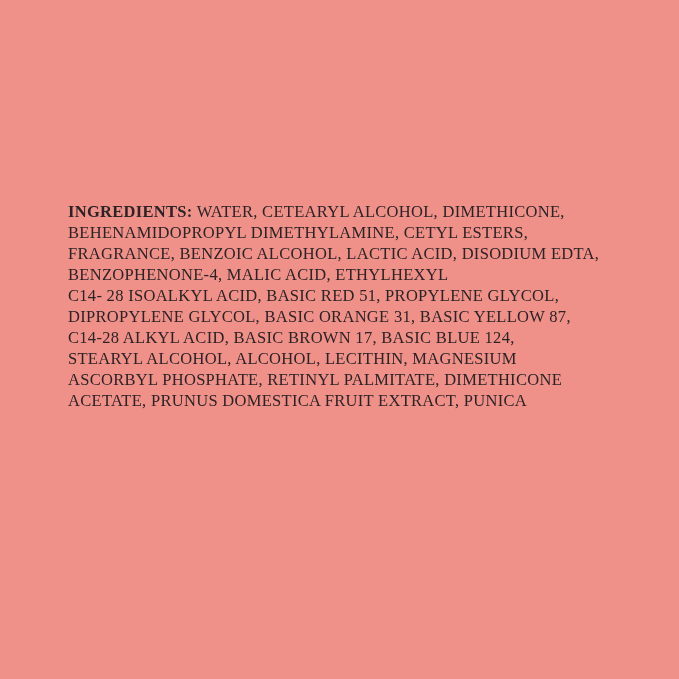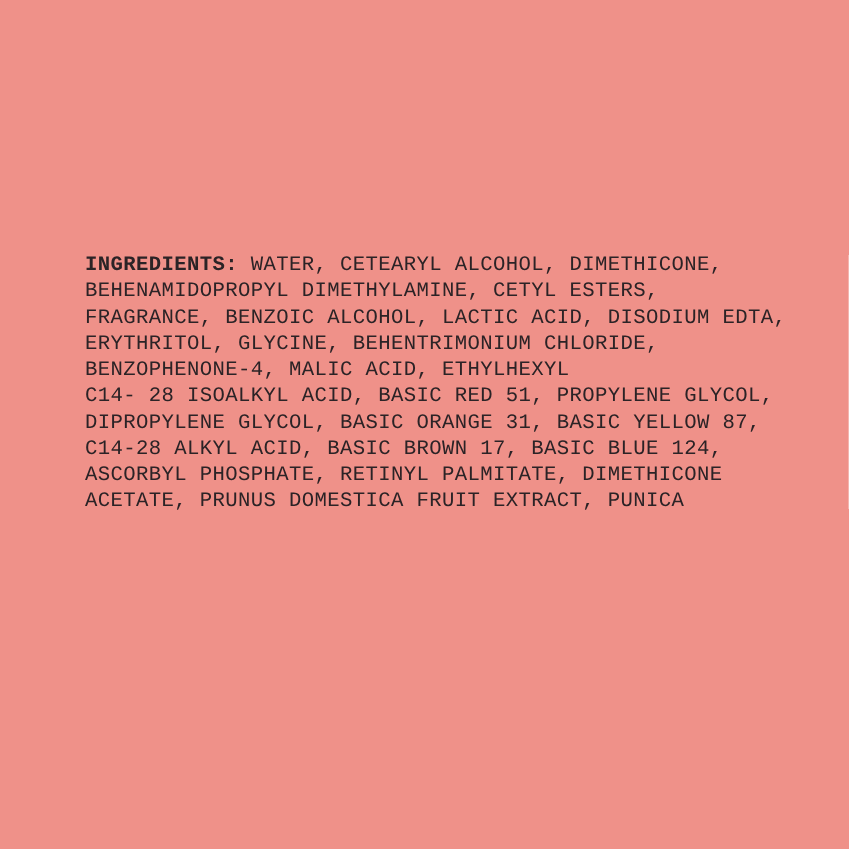"INGREDIENTS: WATER, CETEARYL ALCOHOL," .page { font-family: Liberation Mono, monospace -> Liberation Serif, serif }
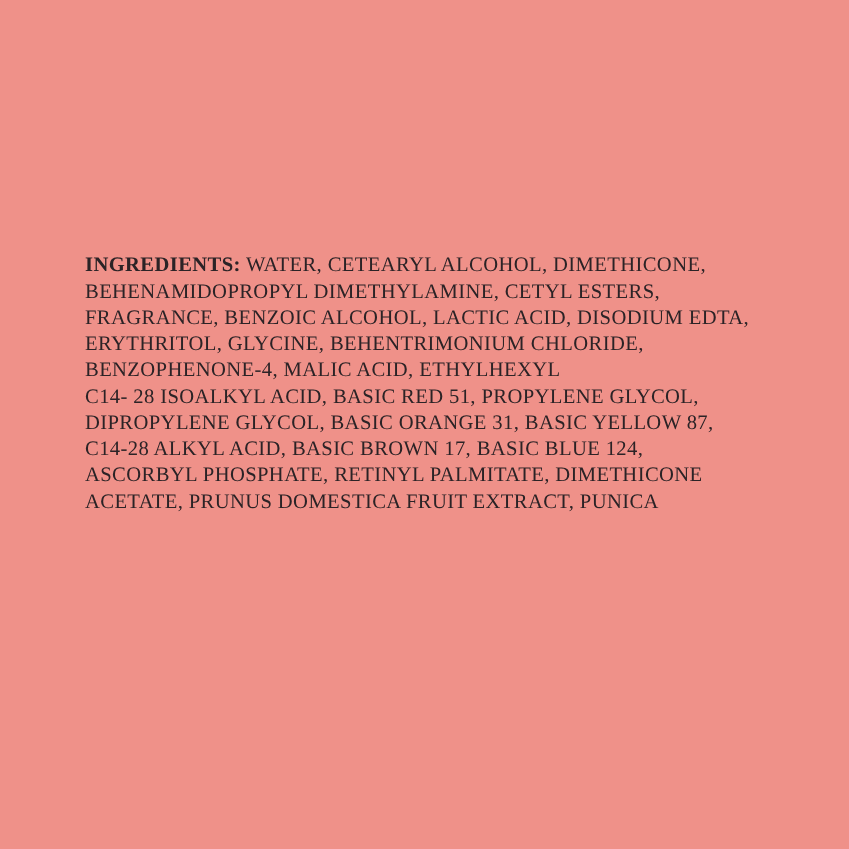"ERYTHRITOL, GLYCINE, BEHENTRIMONIUM" div.line { html: <div>ERYTHRITOL, GLYCINE, BEHENTRIMONIUM CHLORIDE,</div> -> none }
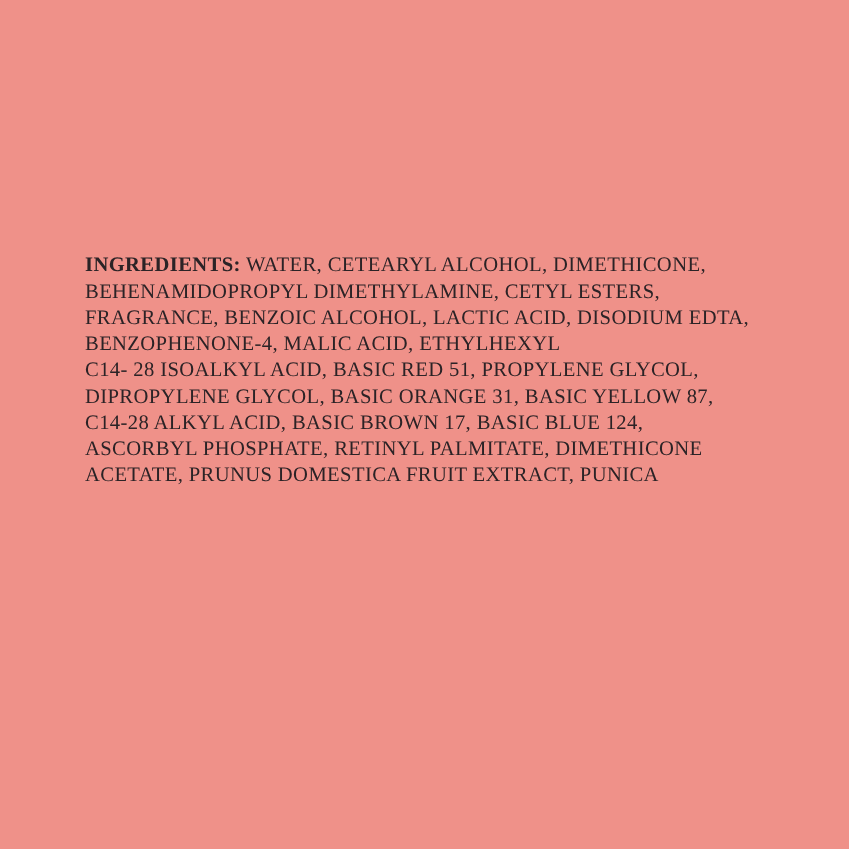"STEARYL ALCOHOL, ALCOHOL, LECITHIN," div.line { html: none -> <div>STEARYL ALCOHOL, ALCOHOL, LECITHIN, MAGNESIUM</div> }
